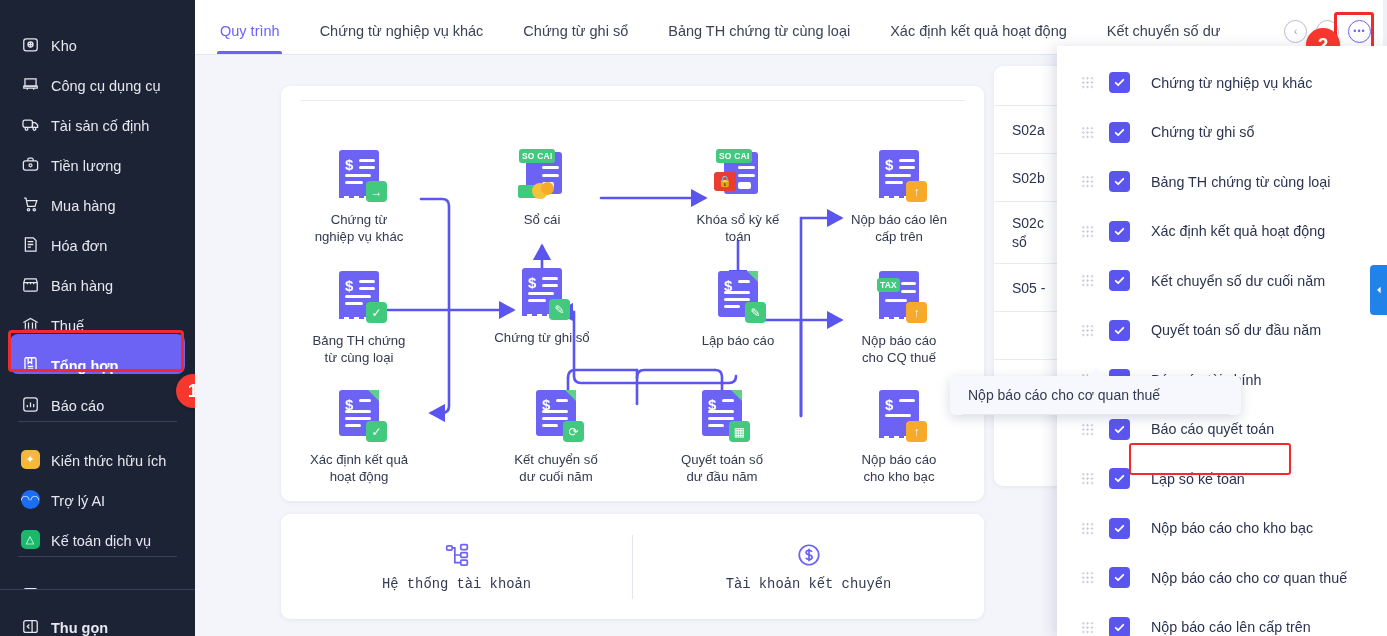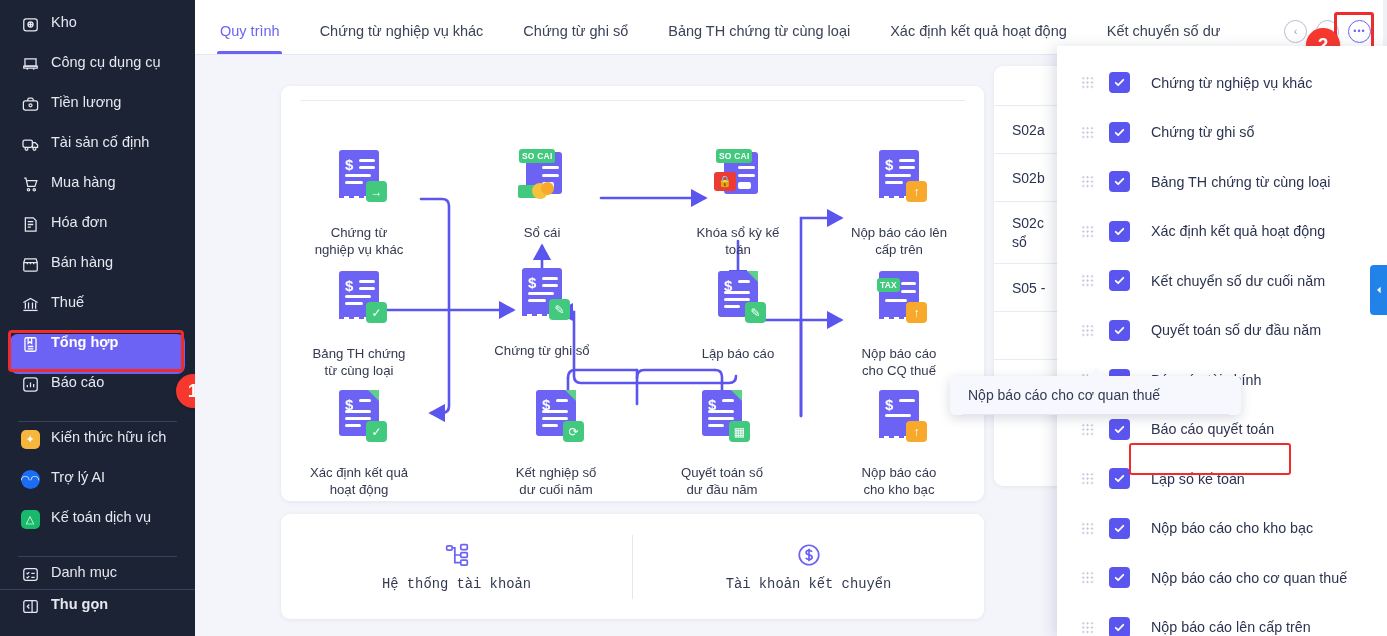"Kho" .nav-item { align-items: flex-start -> flex-end }
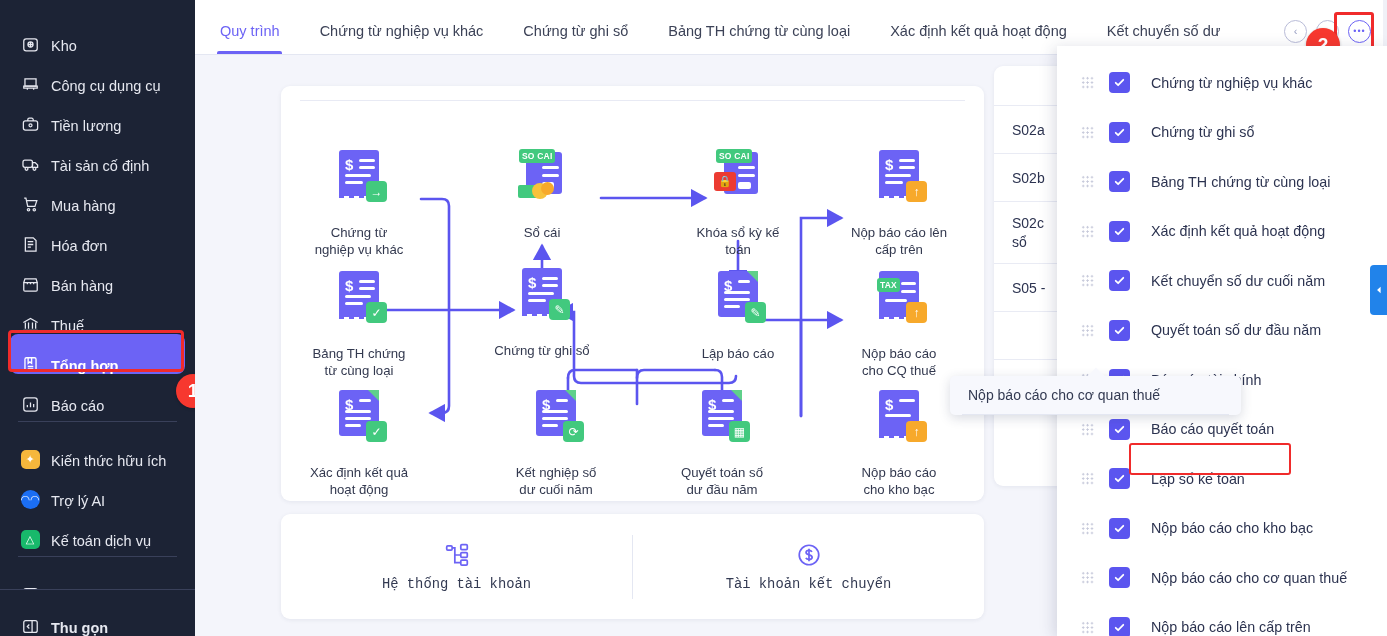"Tiền lương" div.nav-item { order: before "Tài sản cố định" -> after "Tài sản cố định" }
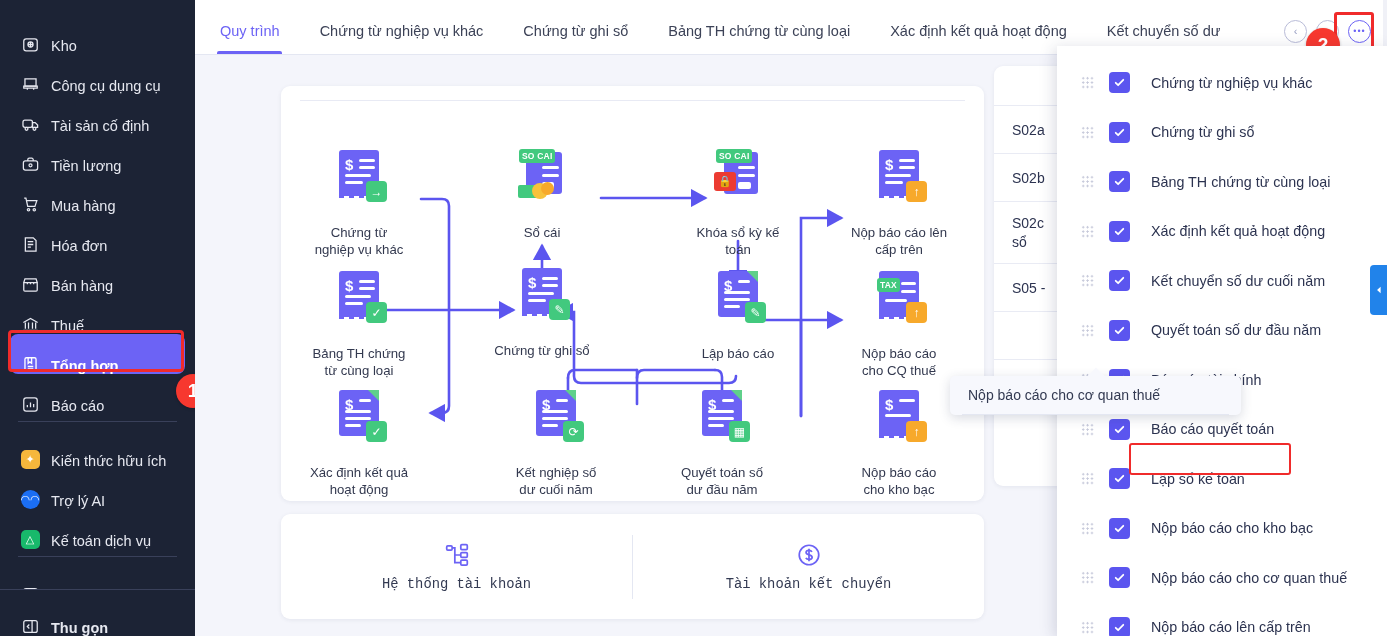"Chứng từ" .node .lbl { margin-top: 24px -> 11px }
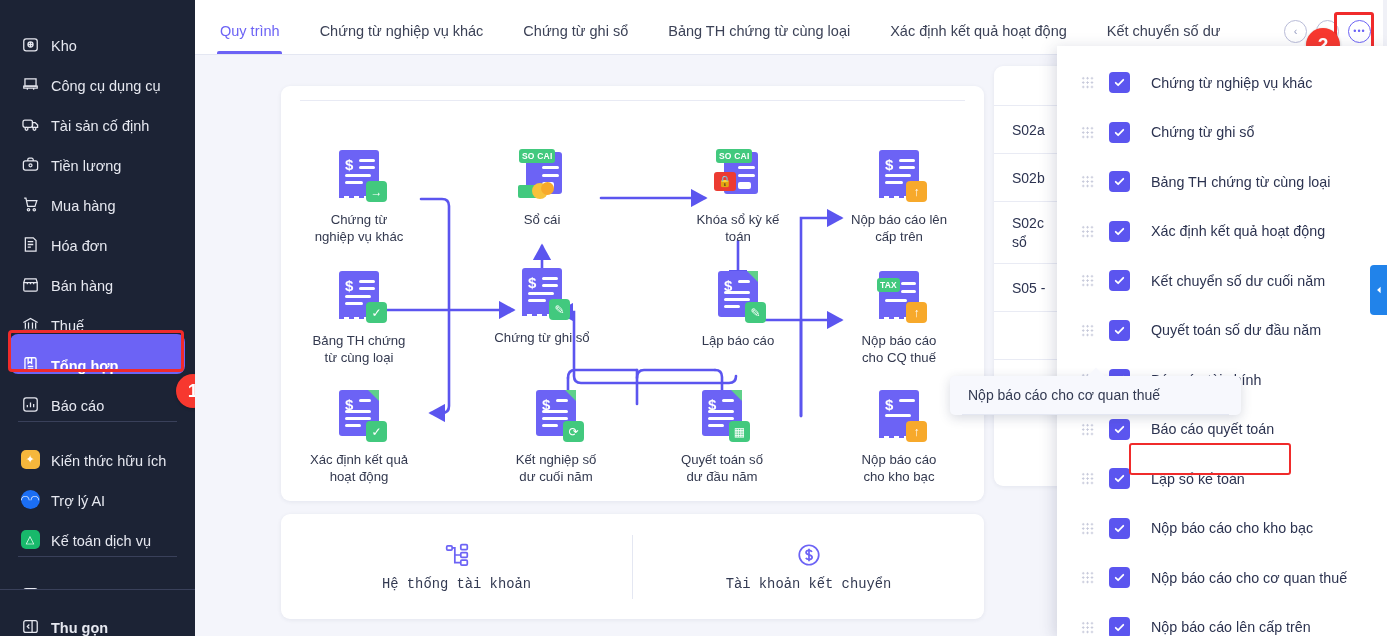"Kết nghiệp số" div.lbl { text: nghiệp -> chuyển }
